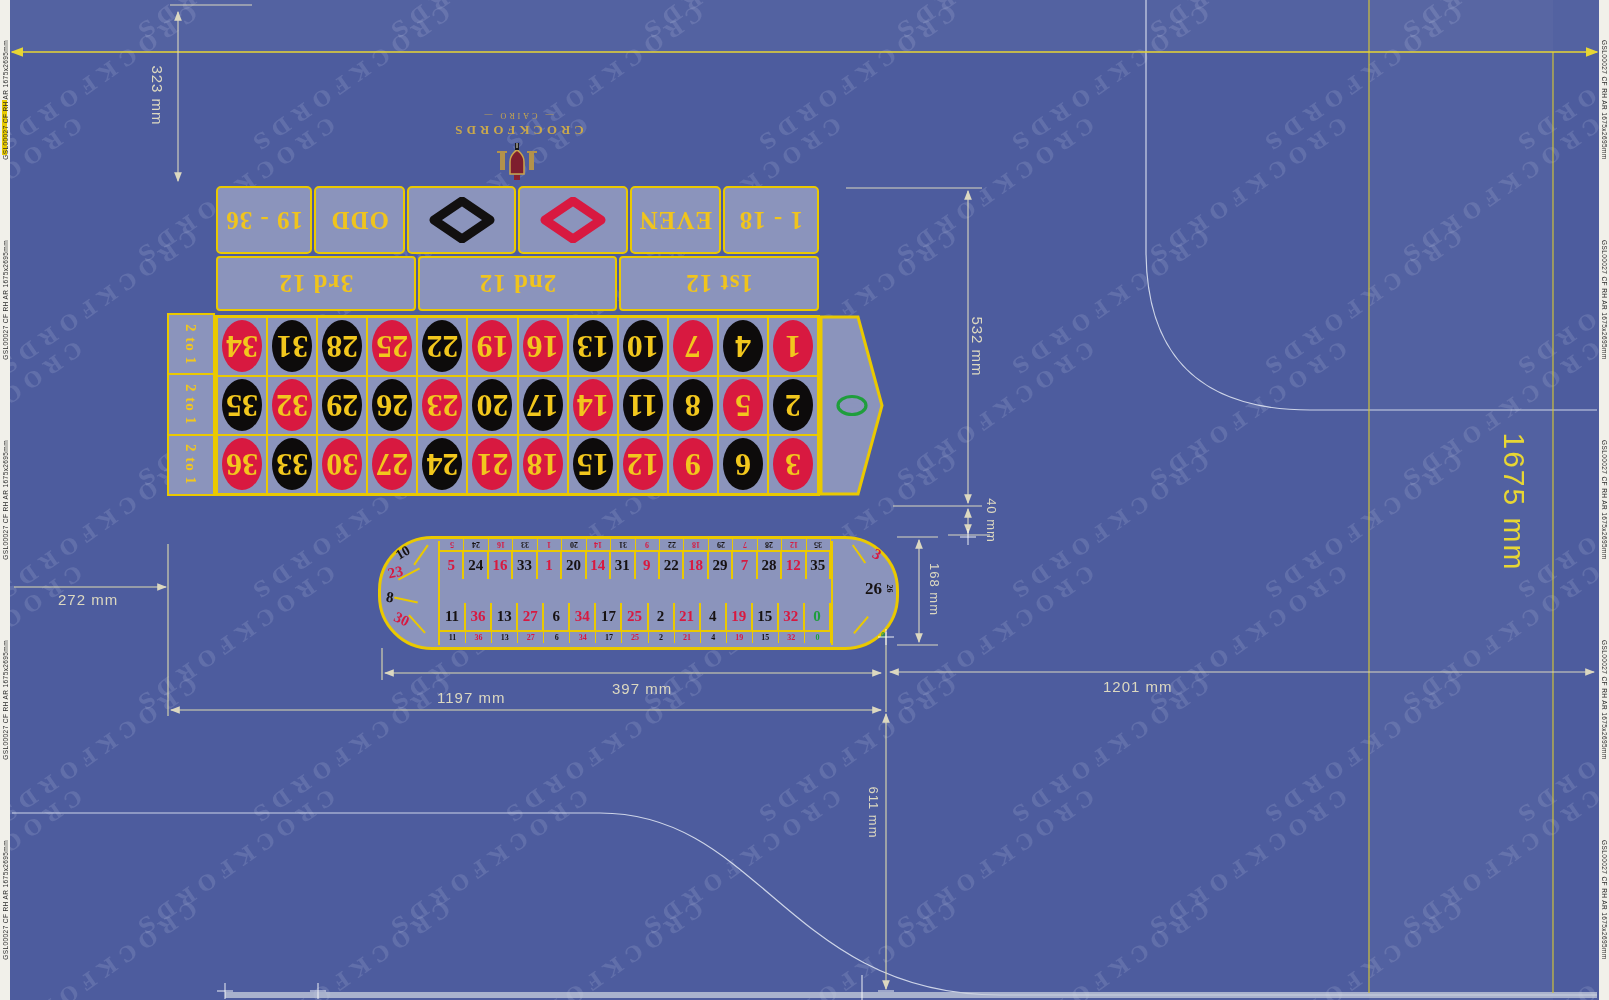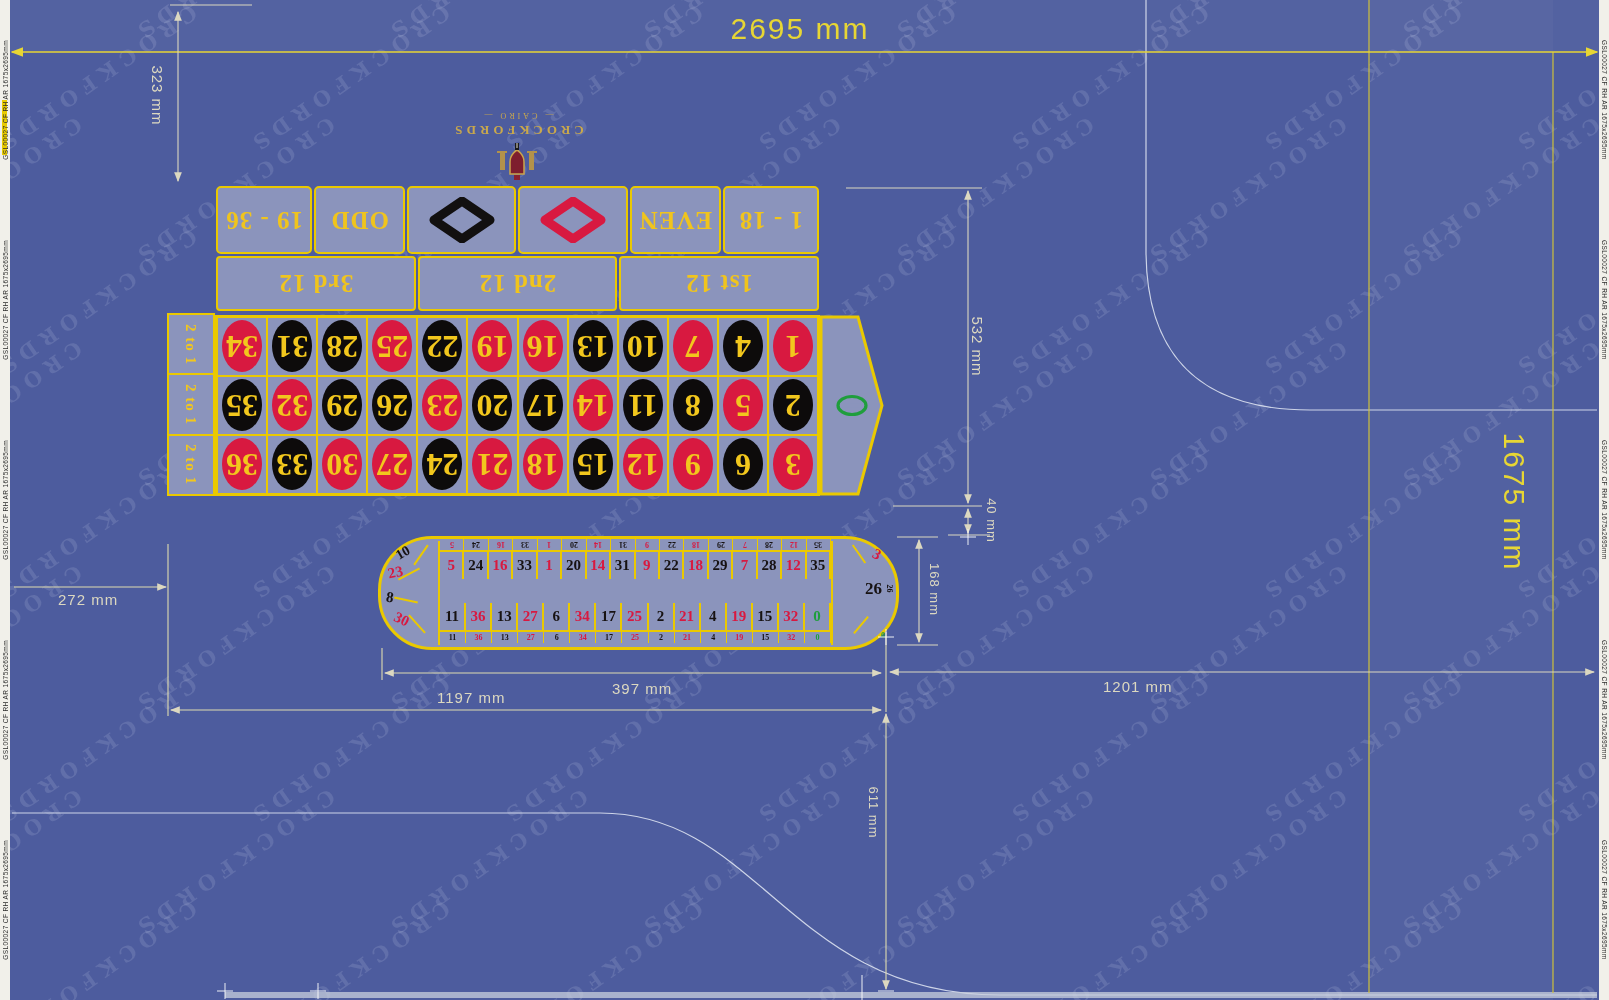"2695 mm" div.dim { html: <div>2695 mm</div> -> none }
